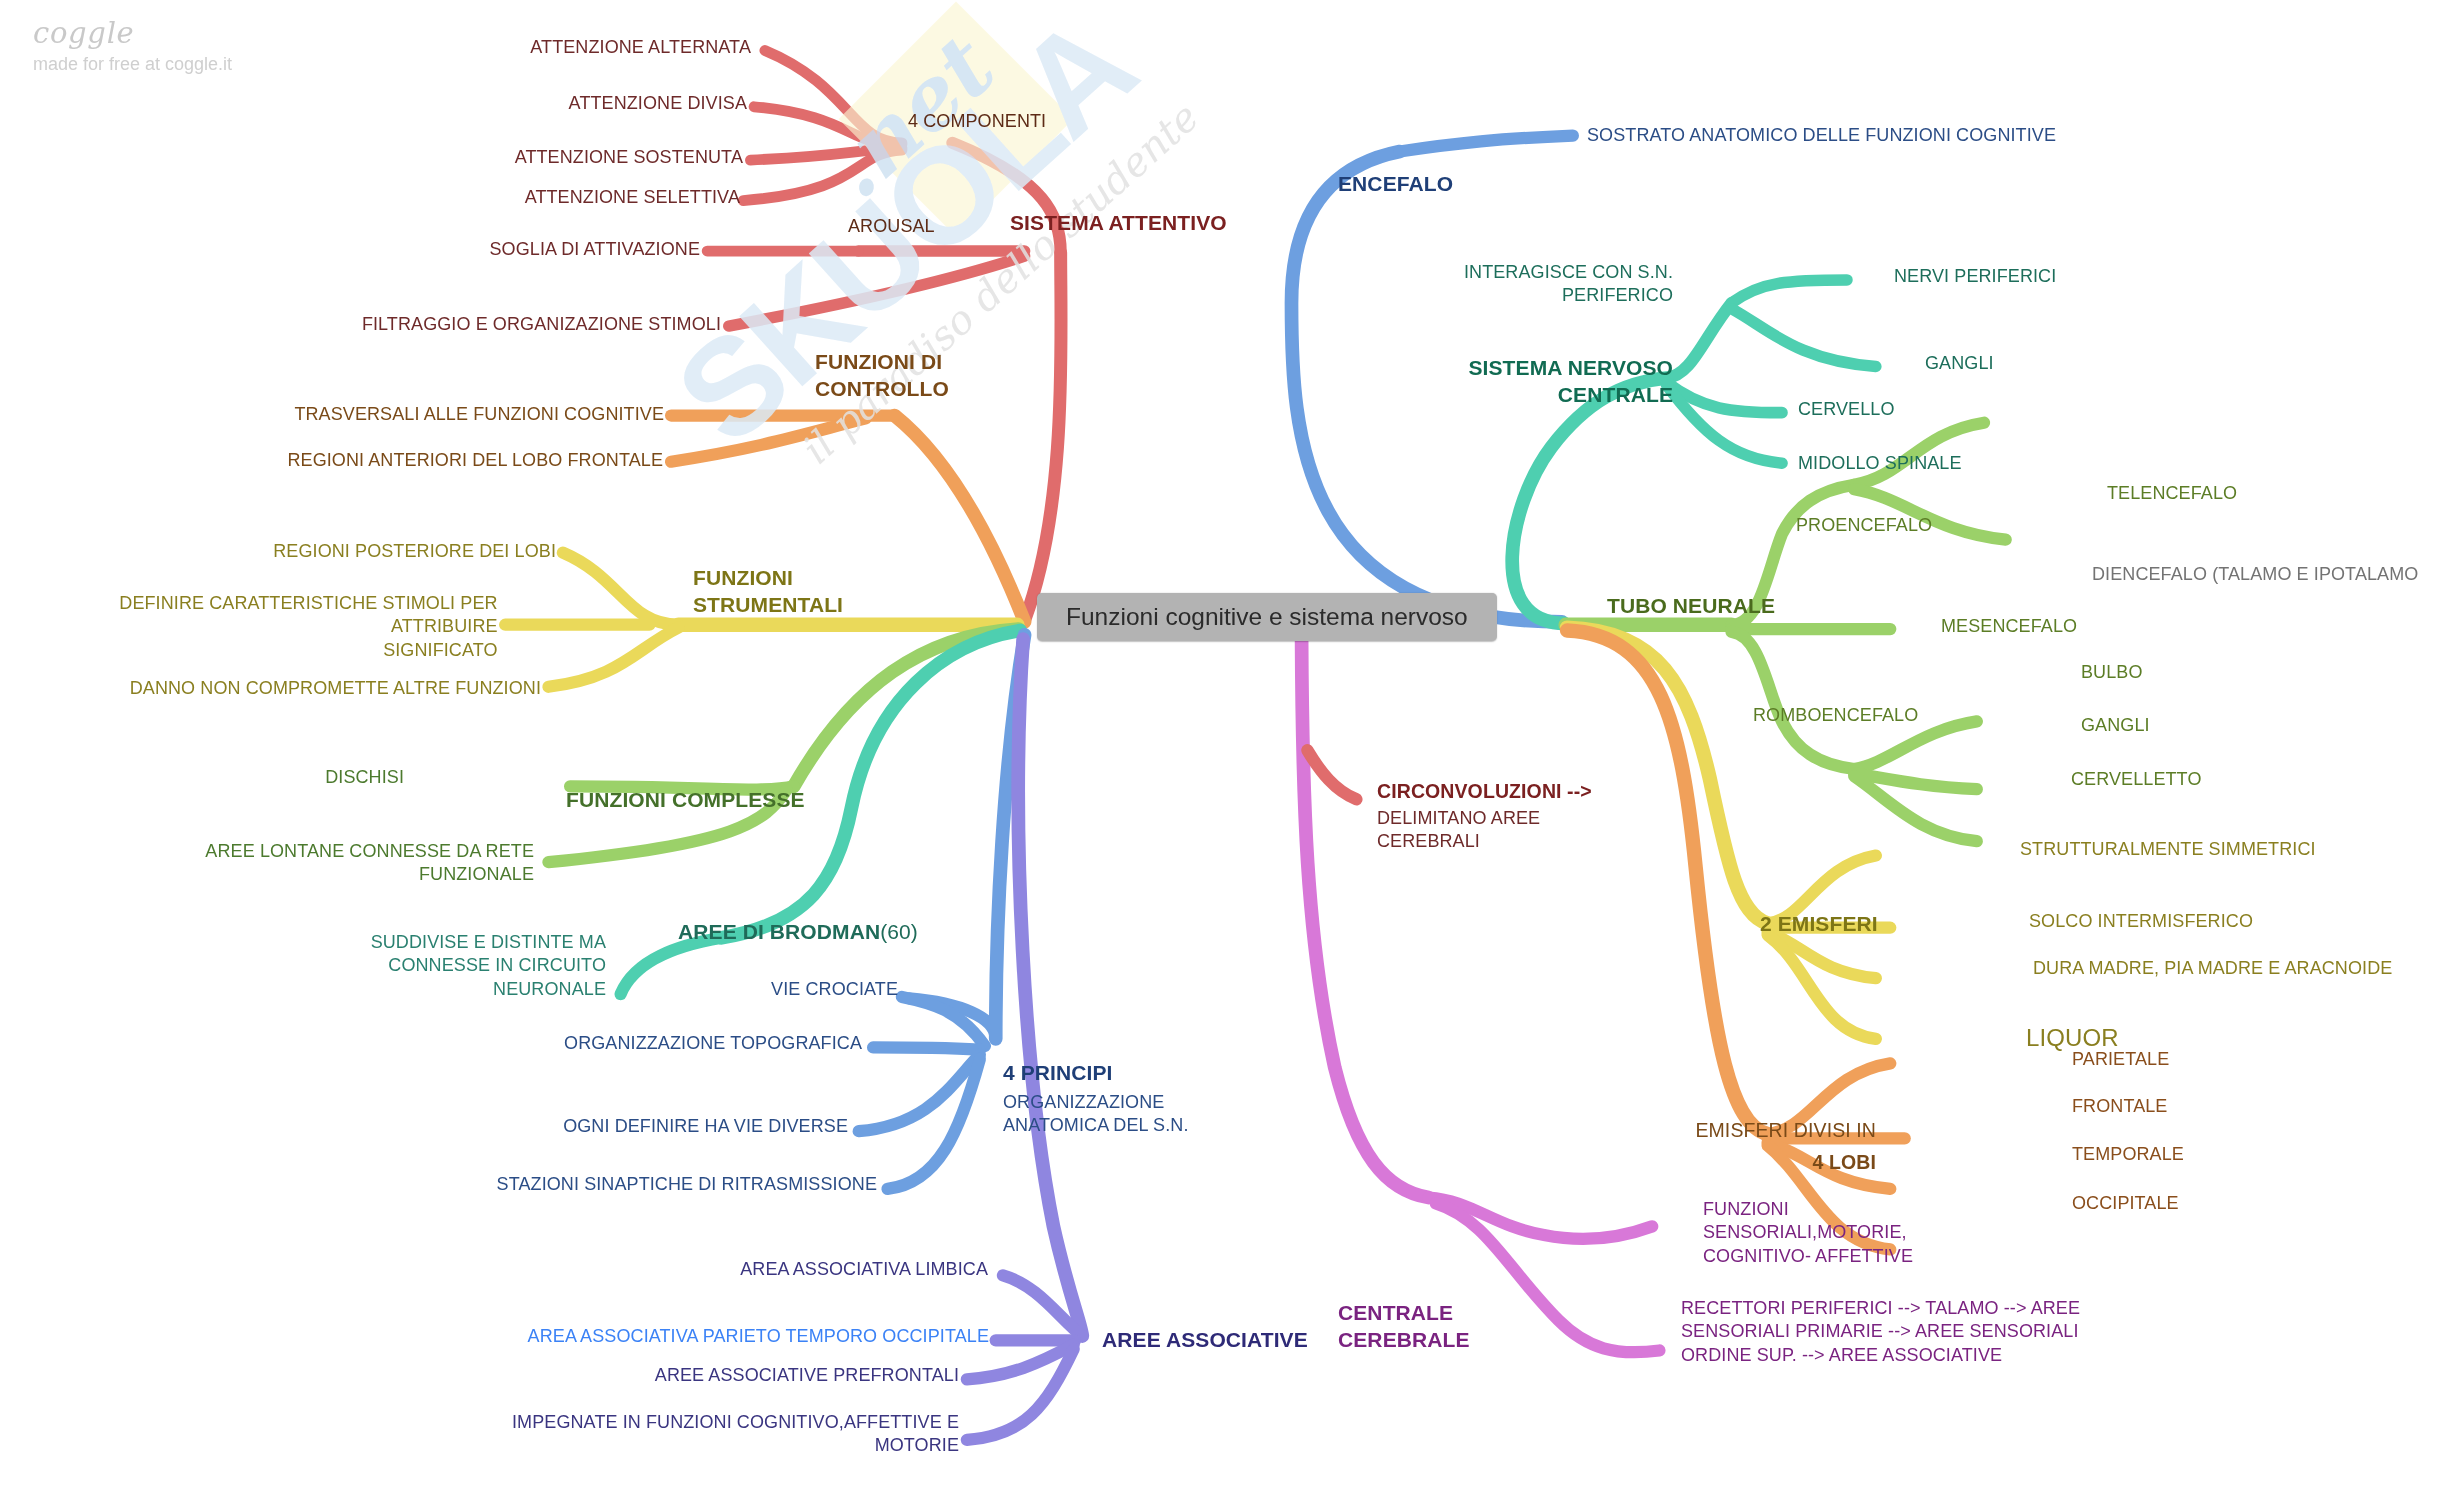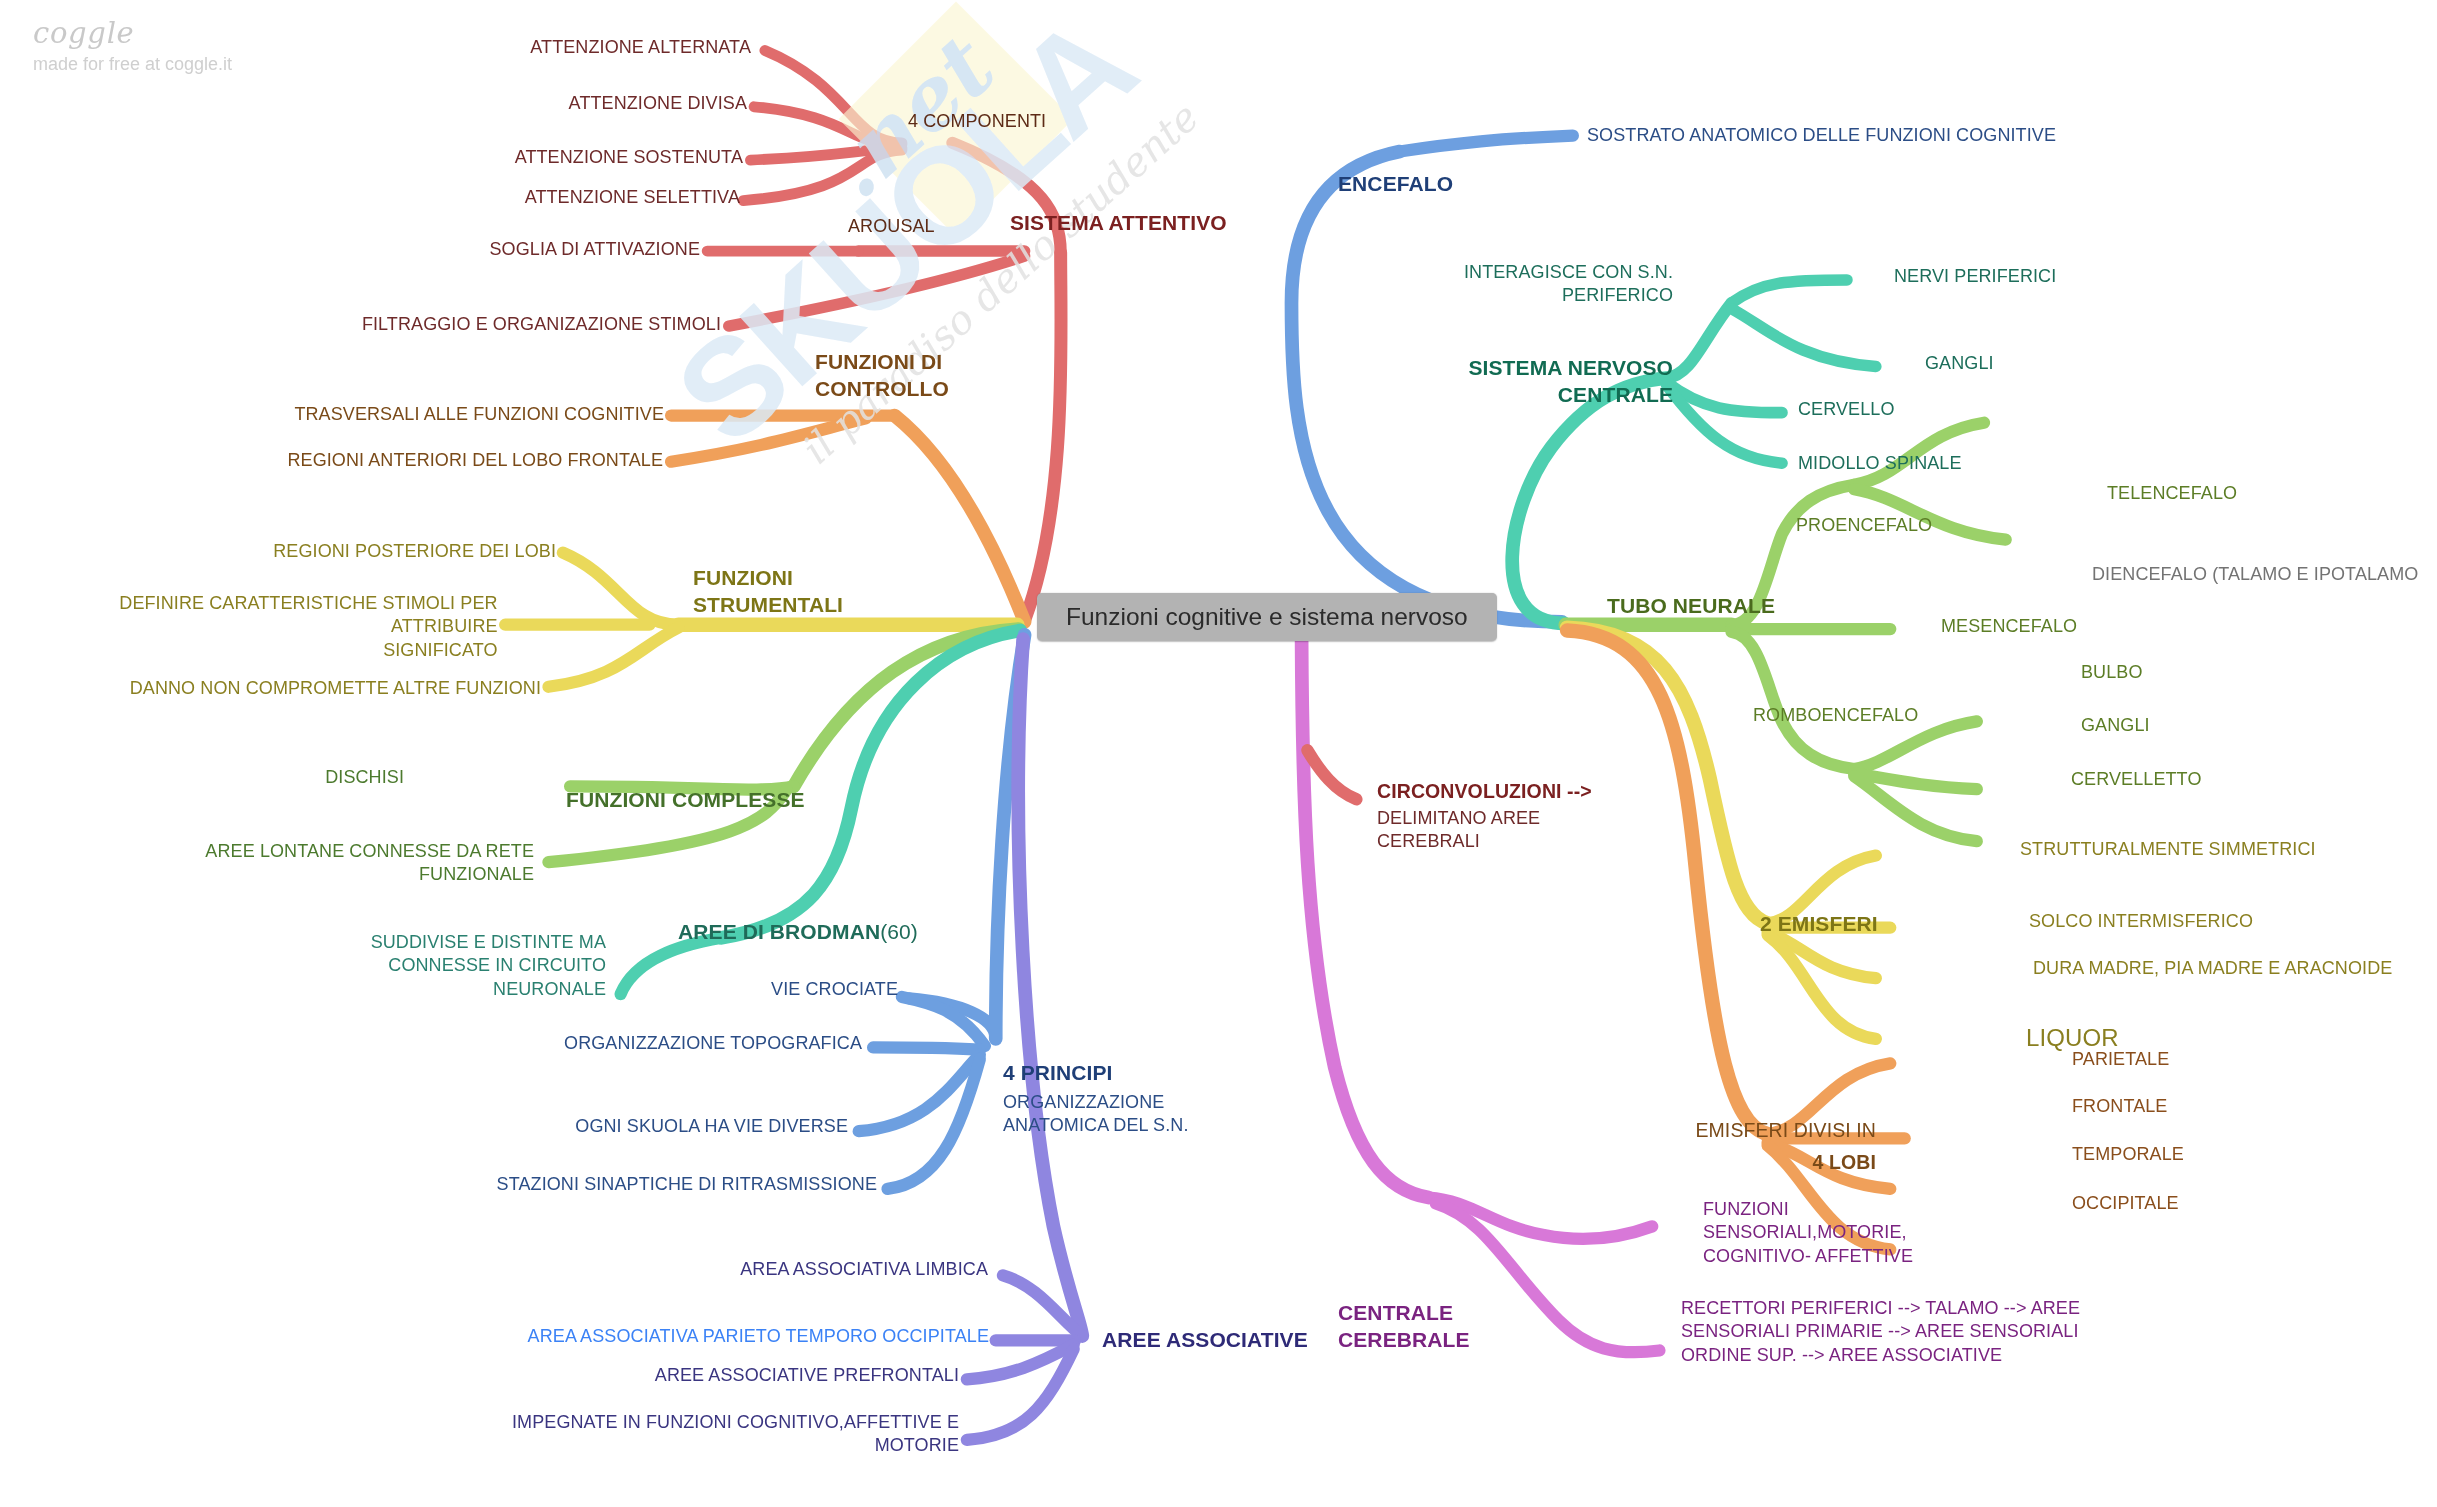"OGNI SKUOLA HA VIE DIVERSE" div.lbl { text: SKUOLA -> DEFINIRE }
